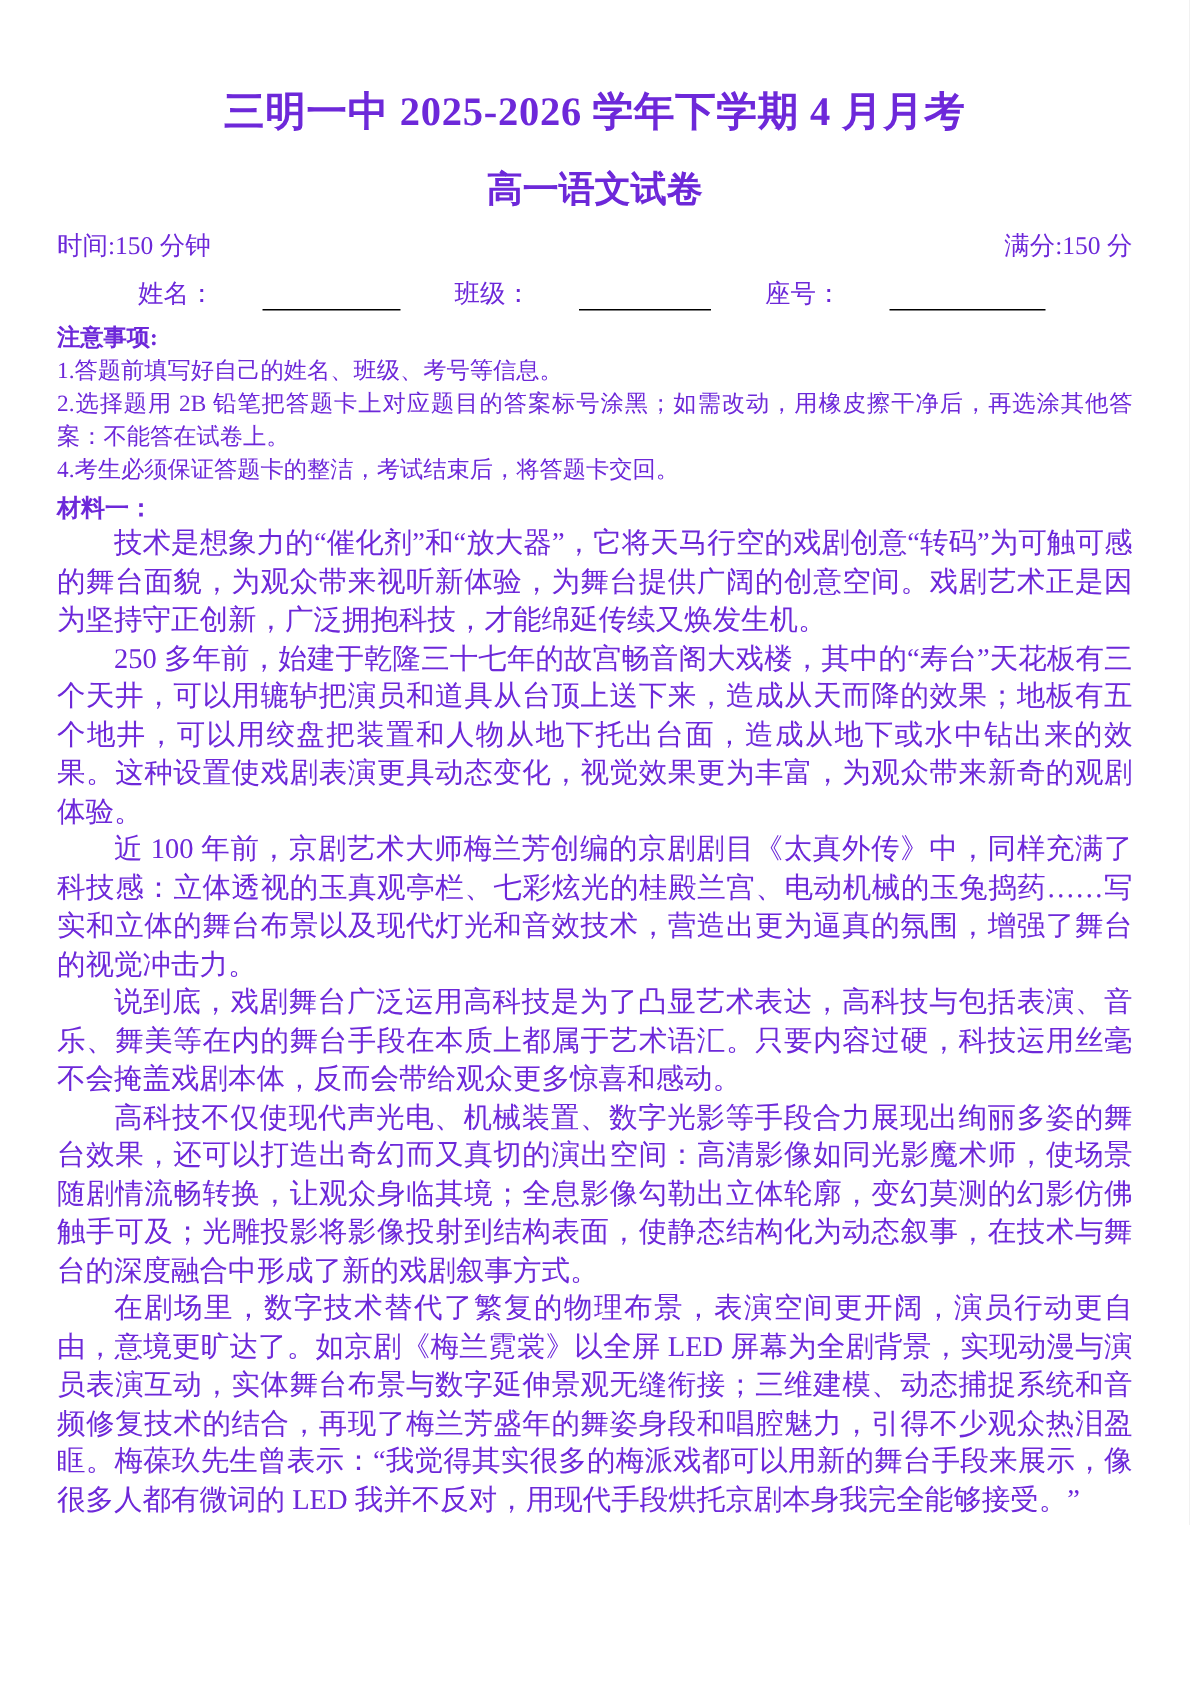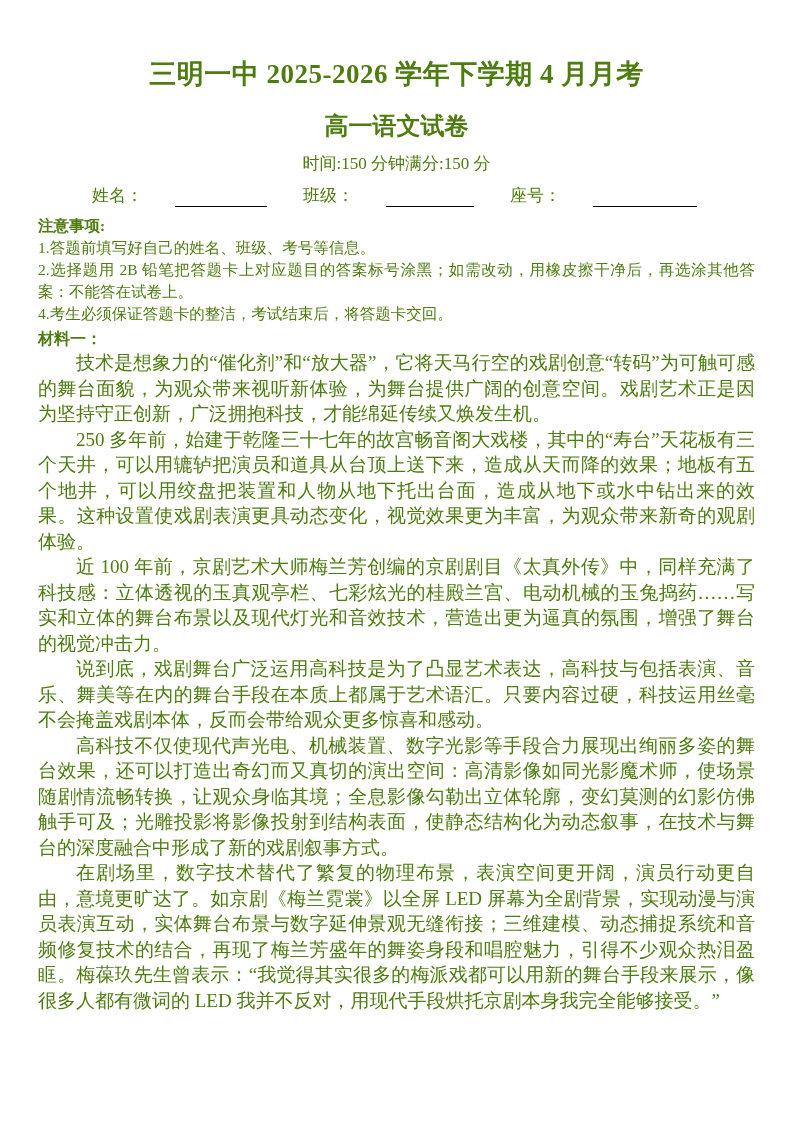"三明一中 2025-2026 学年下学期 4 月月考" .page { color: #4d7c0f -> #6d28d9 }
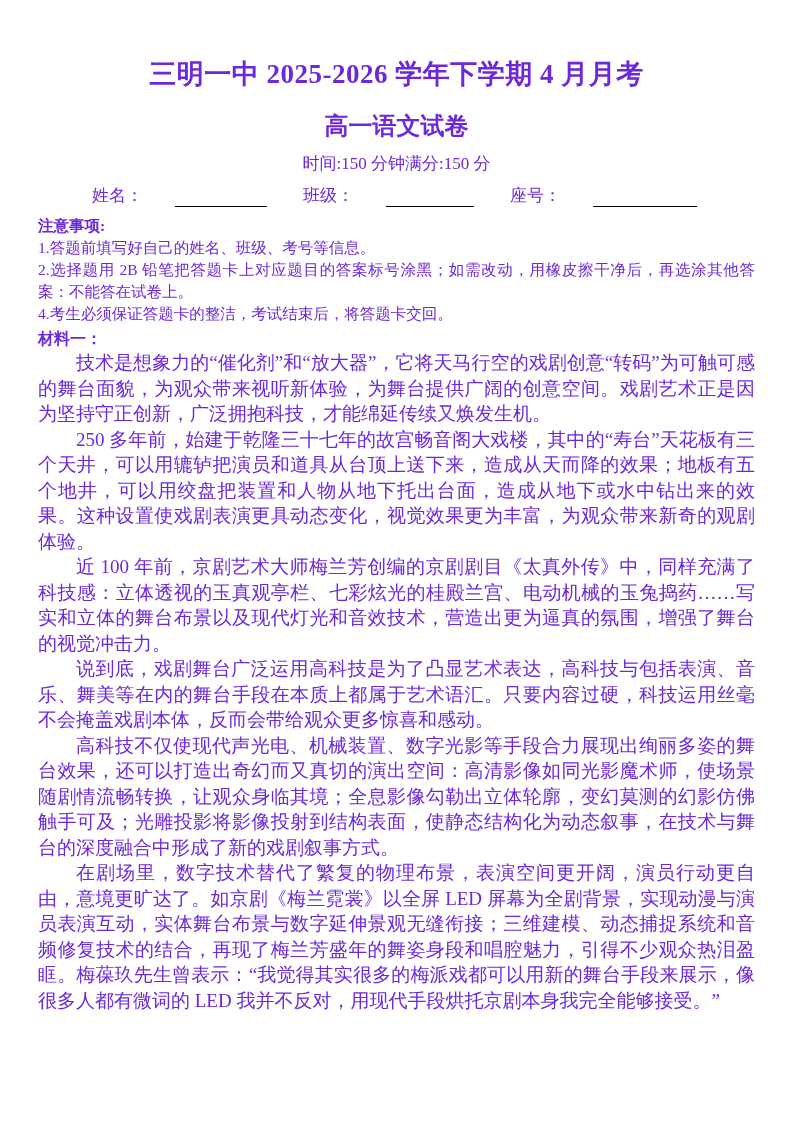"时间:150 分钟" .meta-row { justify-content: center -> space-between }
